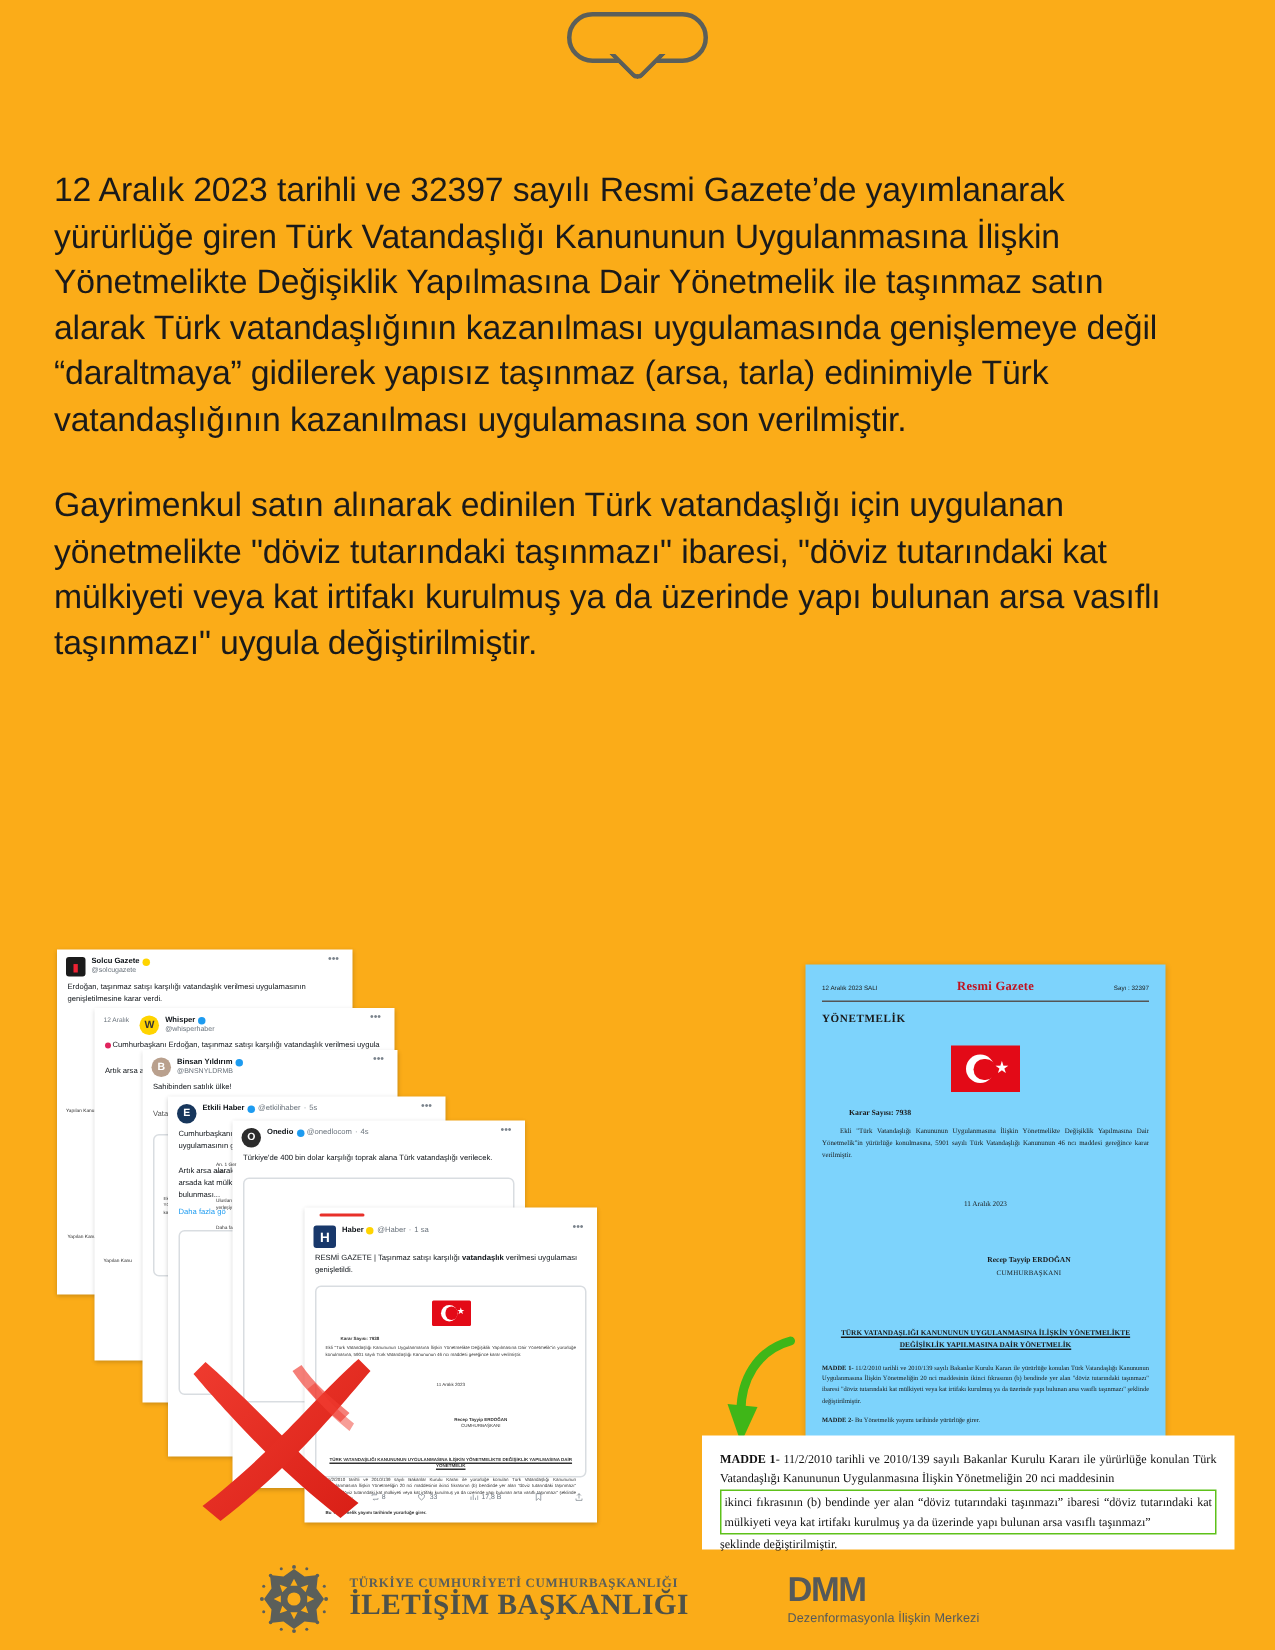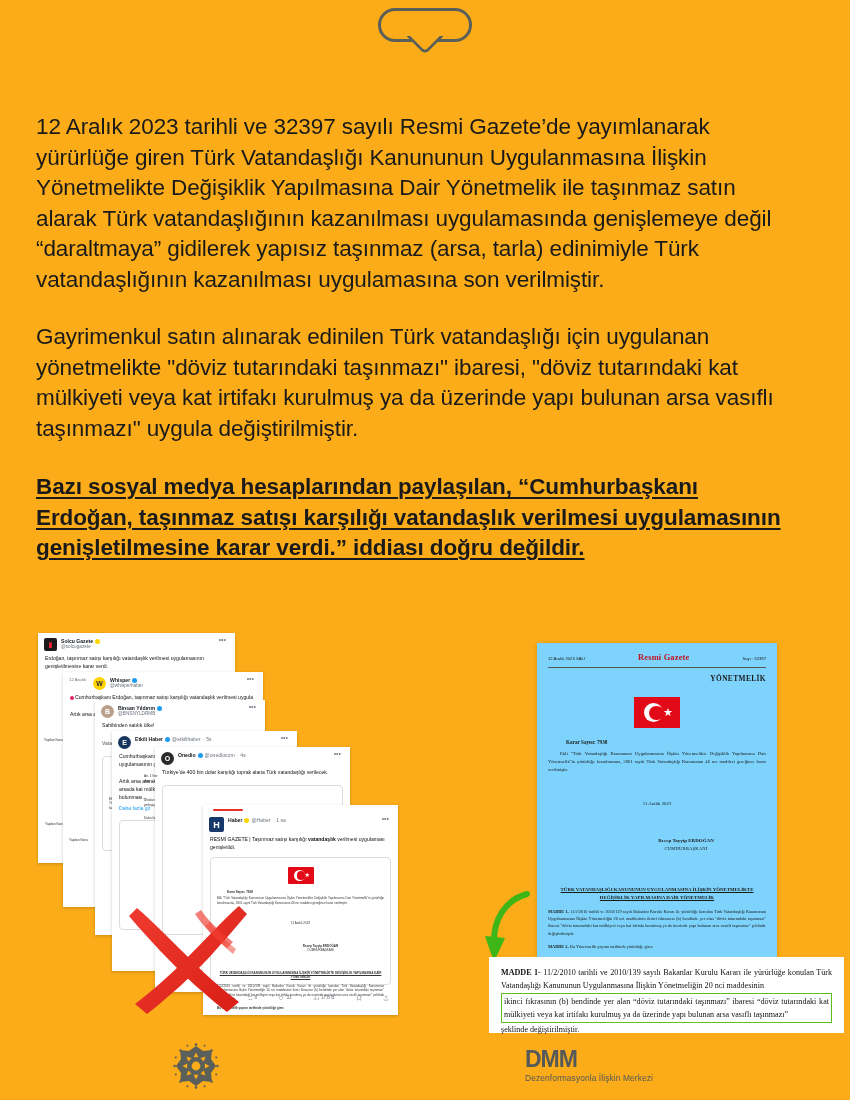"Bazı sosyal medya hesaplarından" p.para { html: <p>Bazı sosyal medya hesaplarından paylaşılan, “Cumhurbaşkanı Erdoğan, taşınmaz satışı karşılığı vatandaşlık verilmesi uygulamasının genişletilmesine karar verdi.” iddiası doğru değildir.</p> -> none }
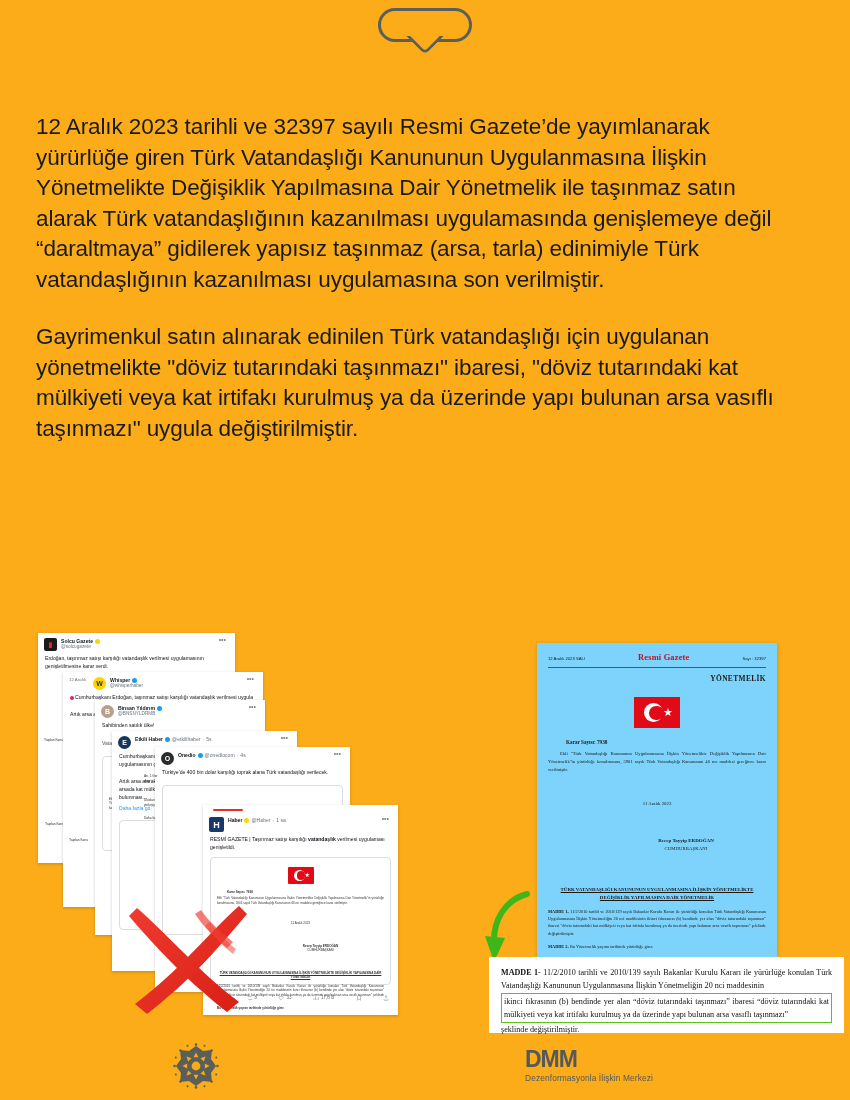"YÖNETMELİK" .gz-kind { text-align: right -> left }
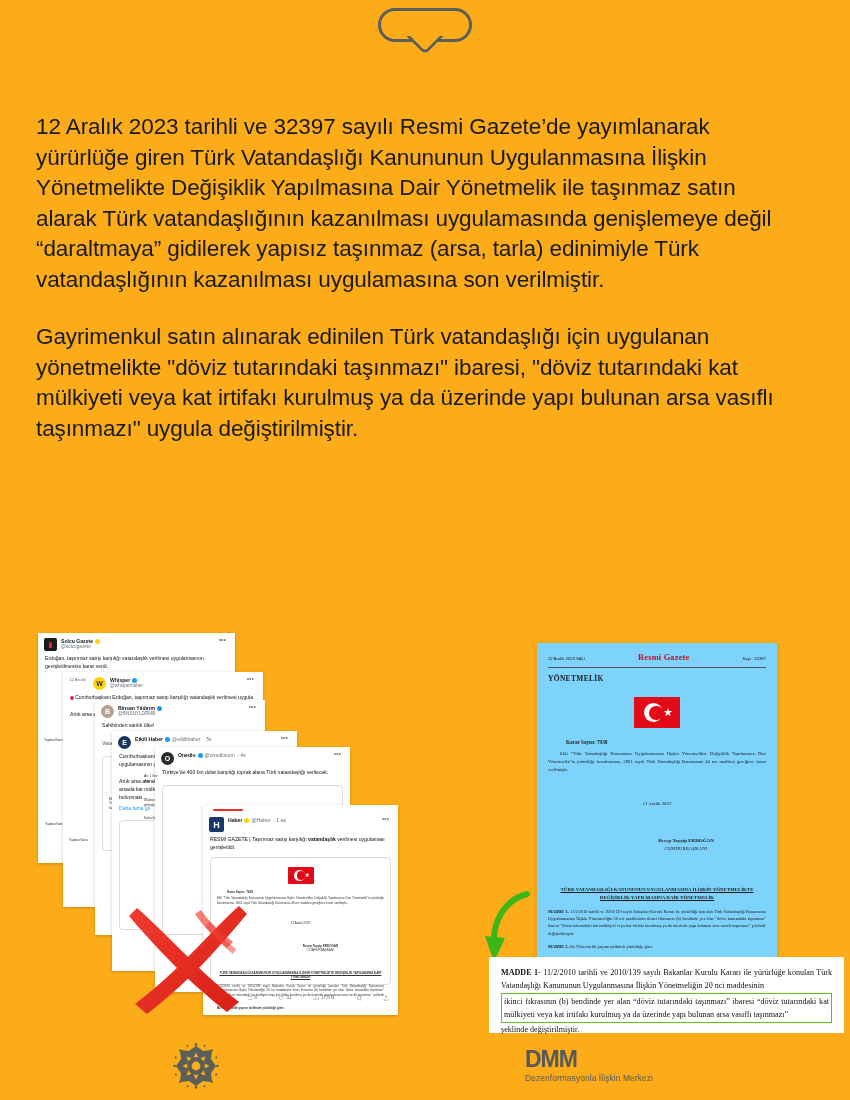"MADDE 1- 11/2/2010 tarihli ve" .callout { left: 489px -> 468px }
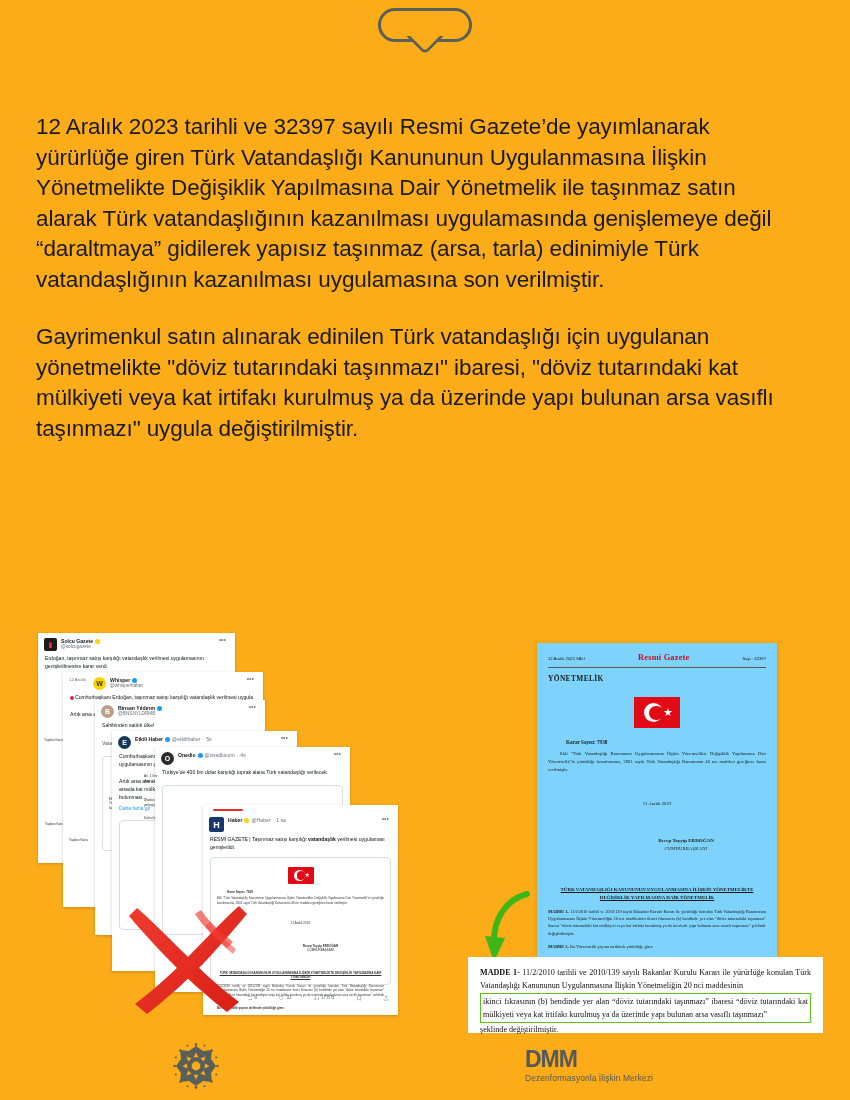"TÜRKİYE CUMHURİYETİ CUMHURBAŞKANLIĞI" div.ib-text { html: none -> <div> <div>TÜRKİYE CUMHURİYETİ CUMHURBAŞKANLIĞI</div> <div>İLETİŞİM BAŞKANLIĞI</div> </div> }
